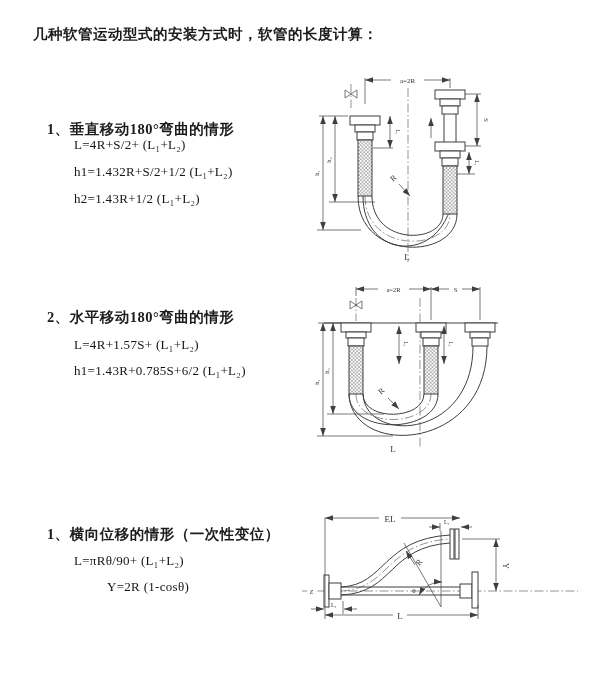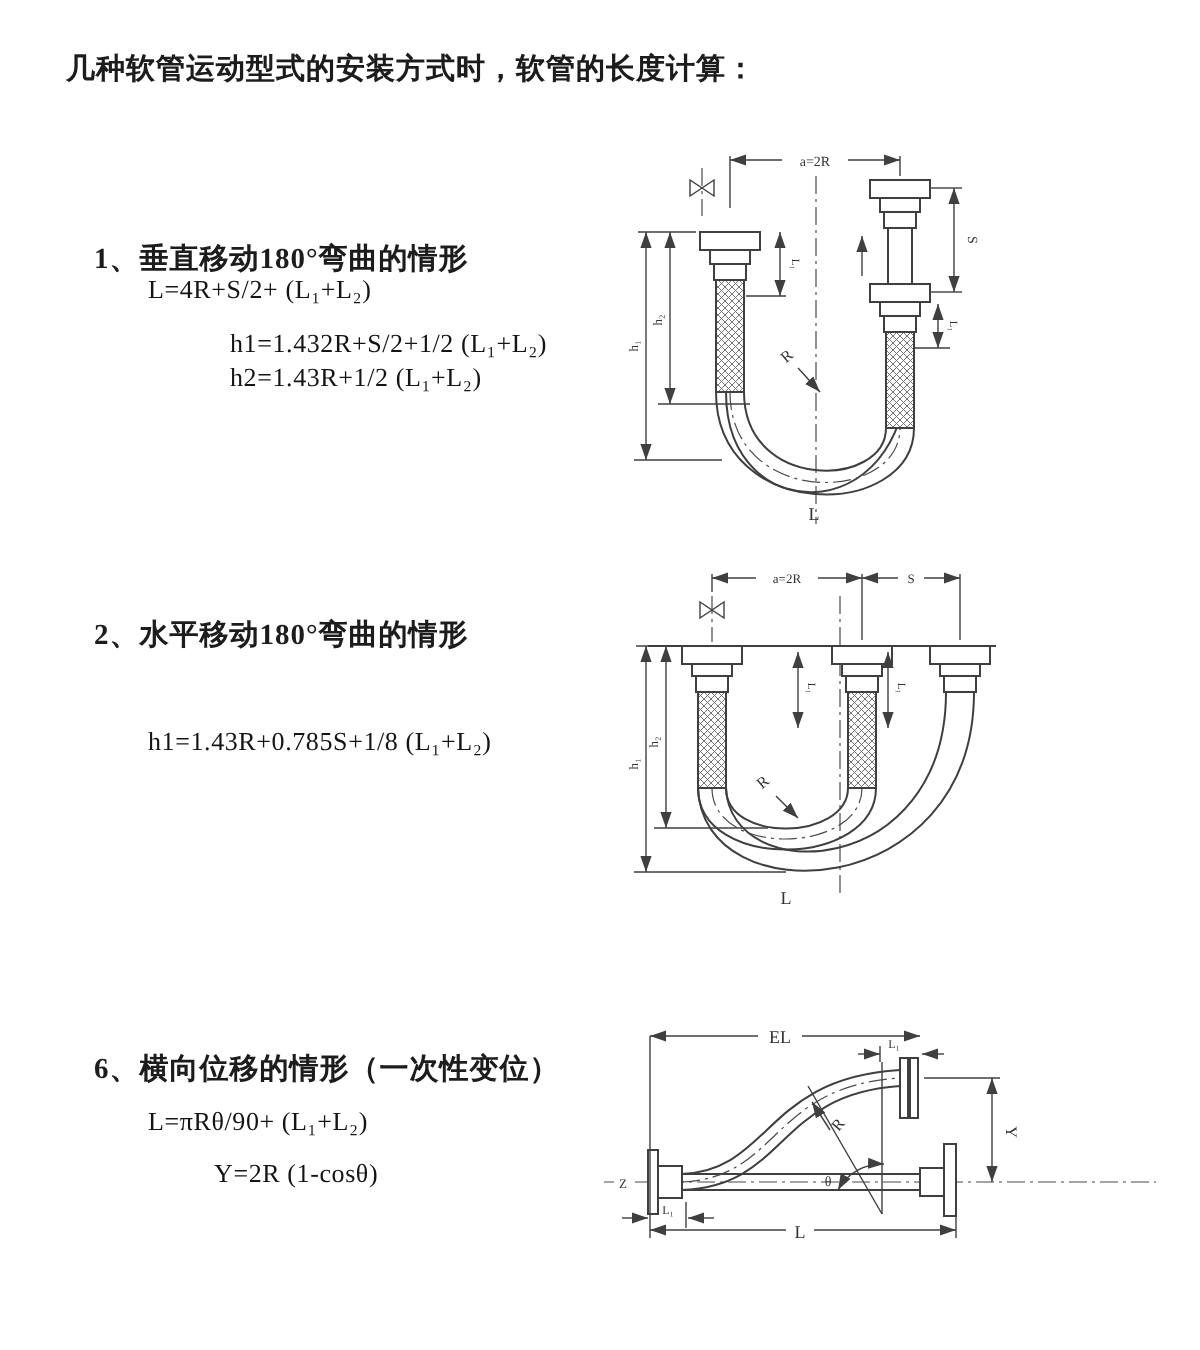"h1=1.432R+S/2+1/2 (L₁+L₂)" div.t { margin-left: 41px -> none }
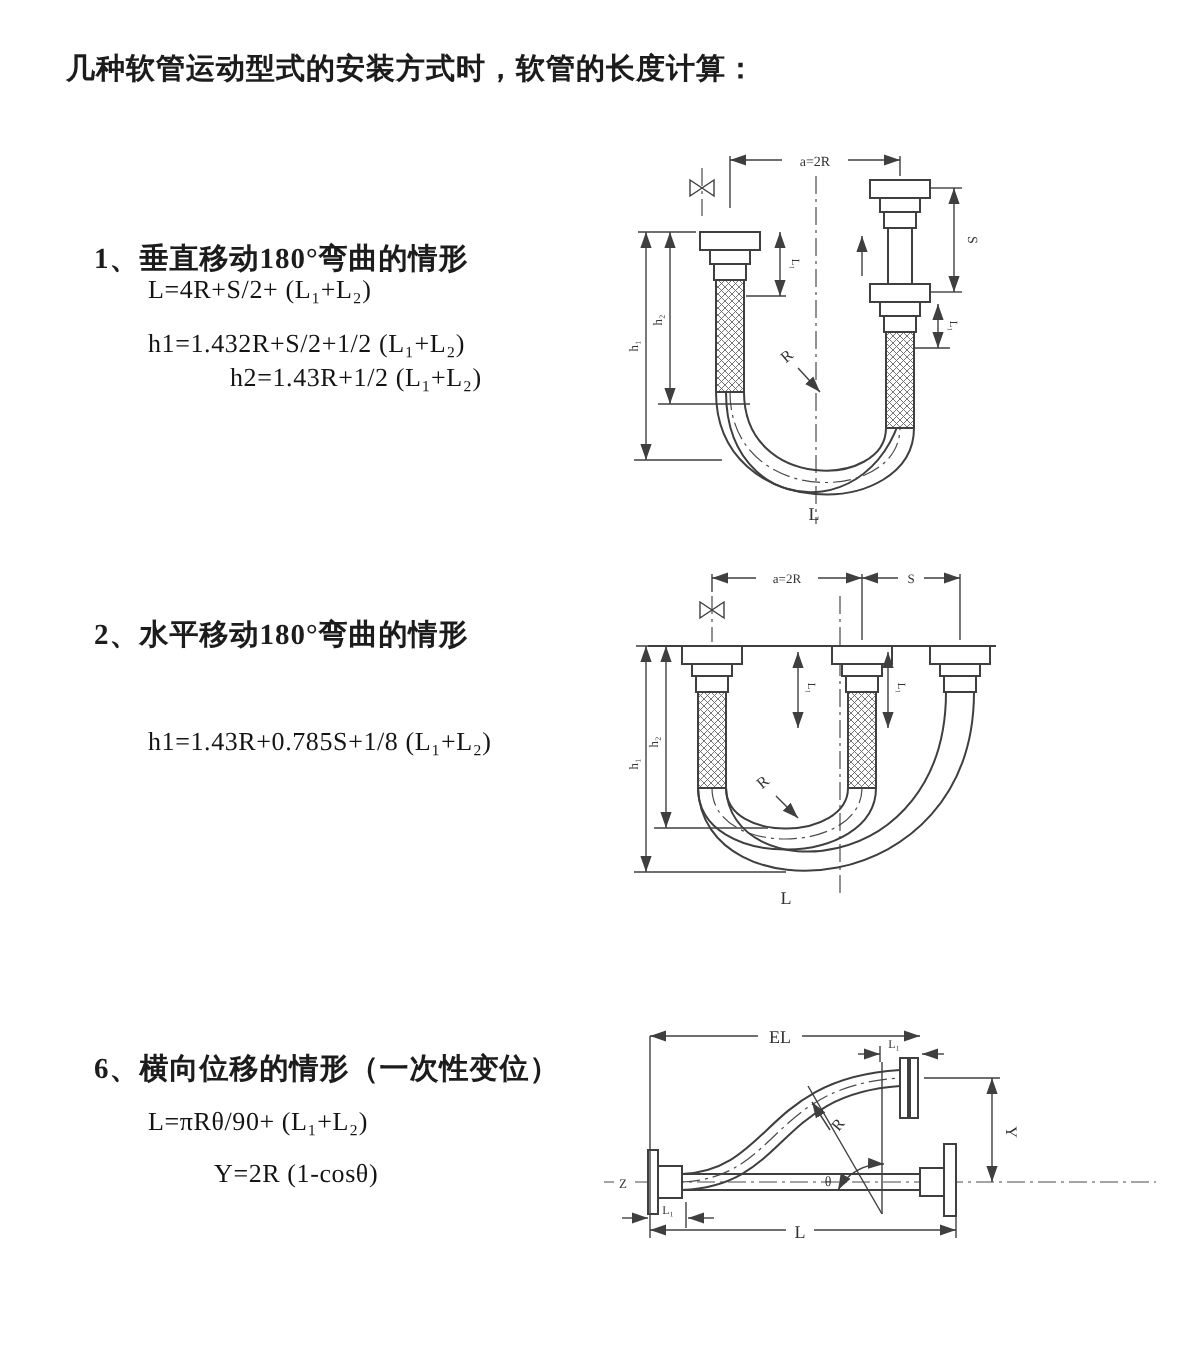"h2=1.43R+1/2 (L₁+L₂)" div.t { margin-left: 41px -> none; top: 181px -> 191px }
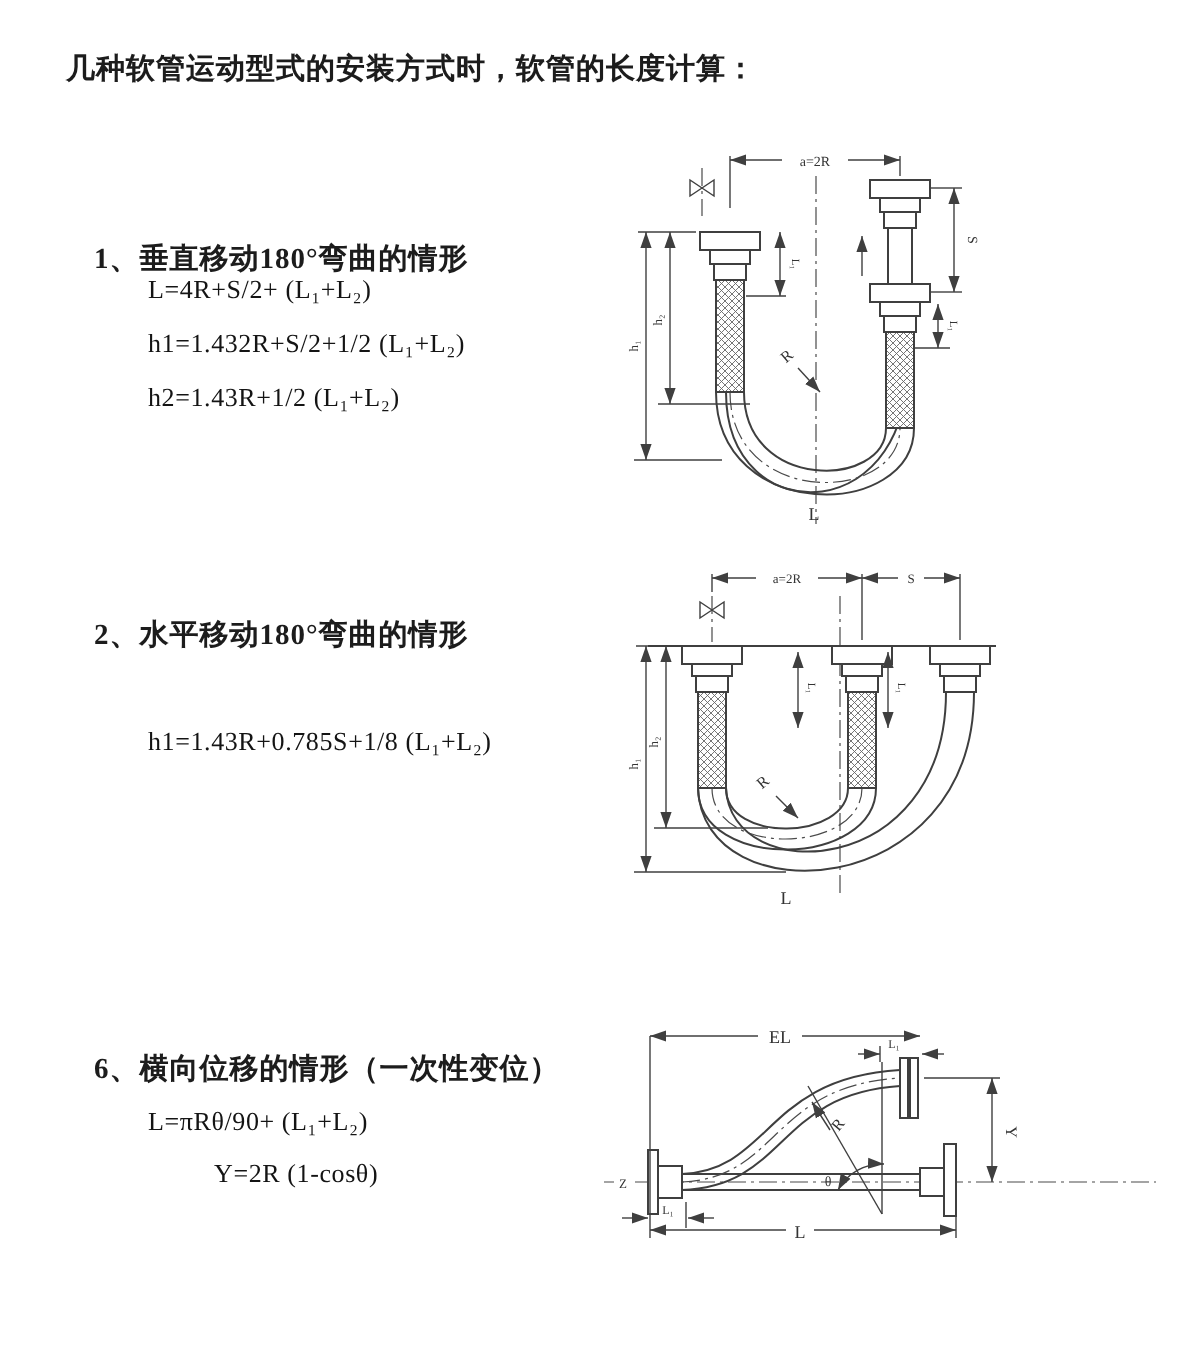"L=4R+1.57S+ (L₁+L₂)" div.t { html: none -> <div>L=4R+1.57S+ (L₁+L₂)</div> }
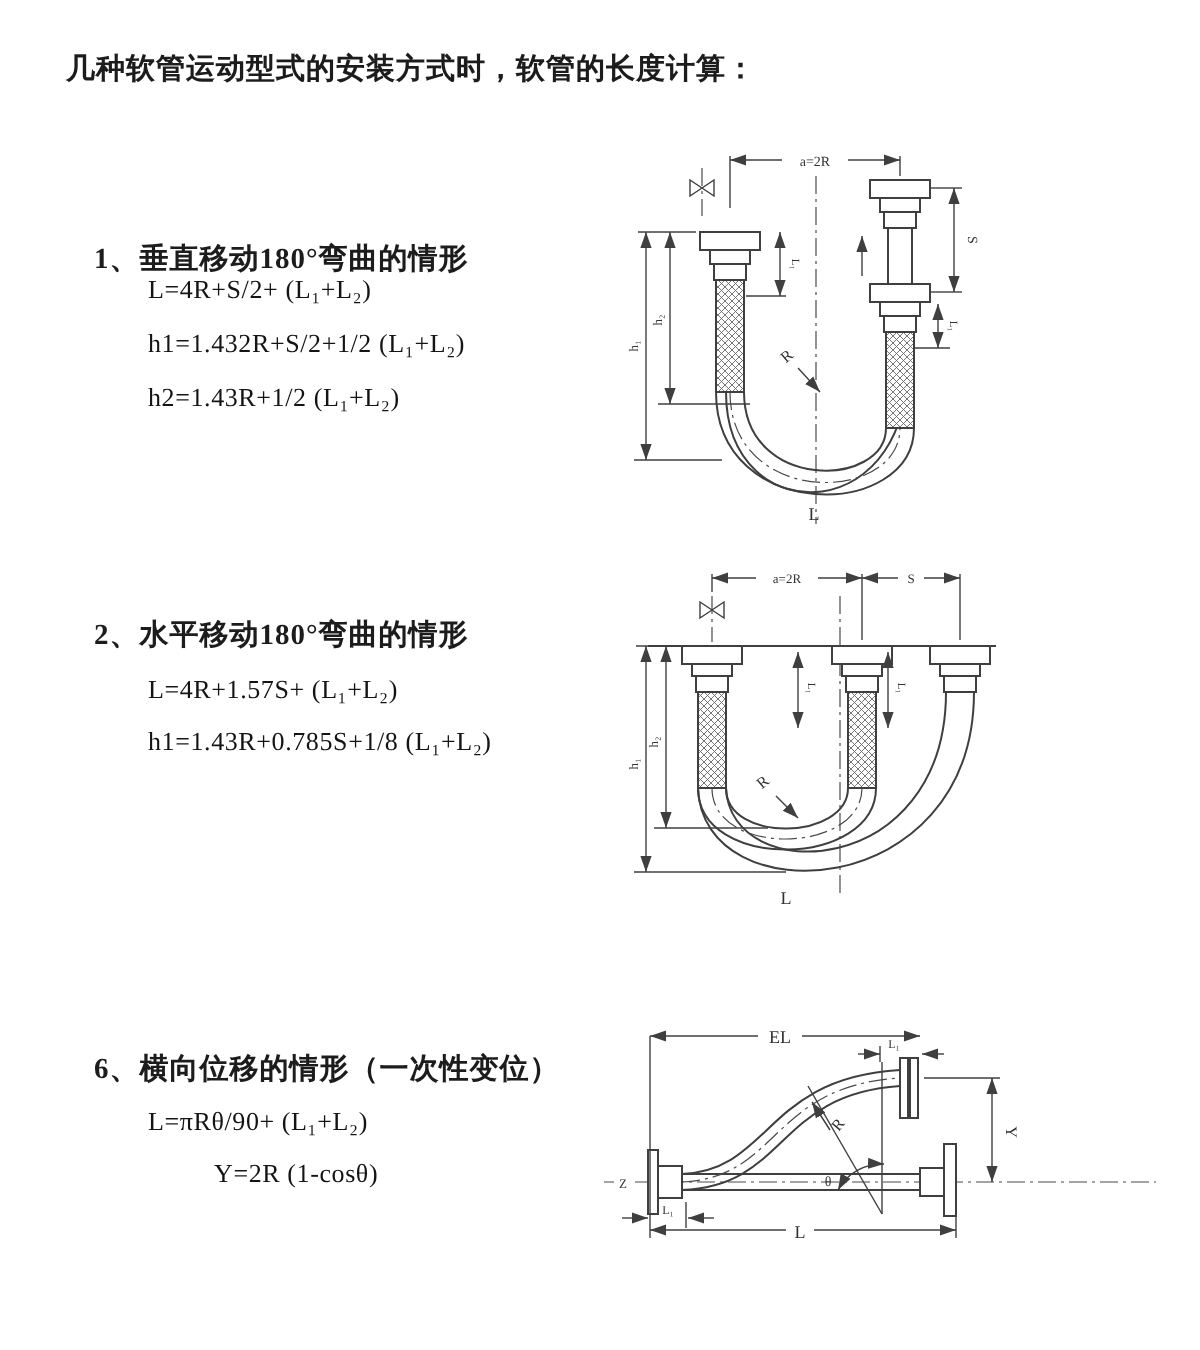"h1=1.43R+0.785S+1/8 (L₁+L₂)" div.t { text: 1.43R+0.785S+1/8 -> 1.43R+0.785S+6/2 }
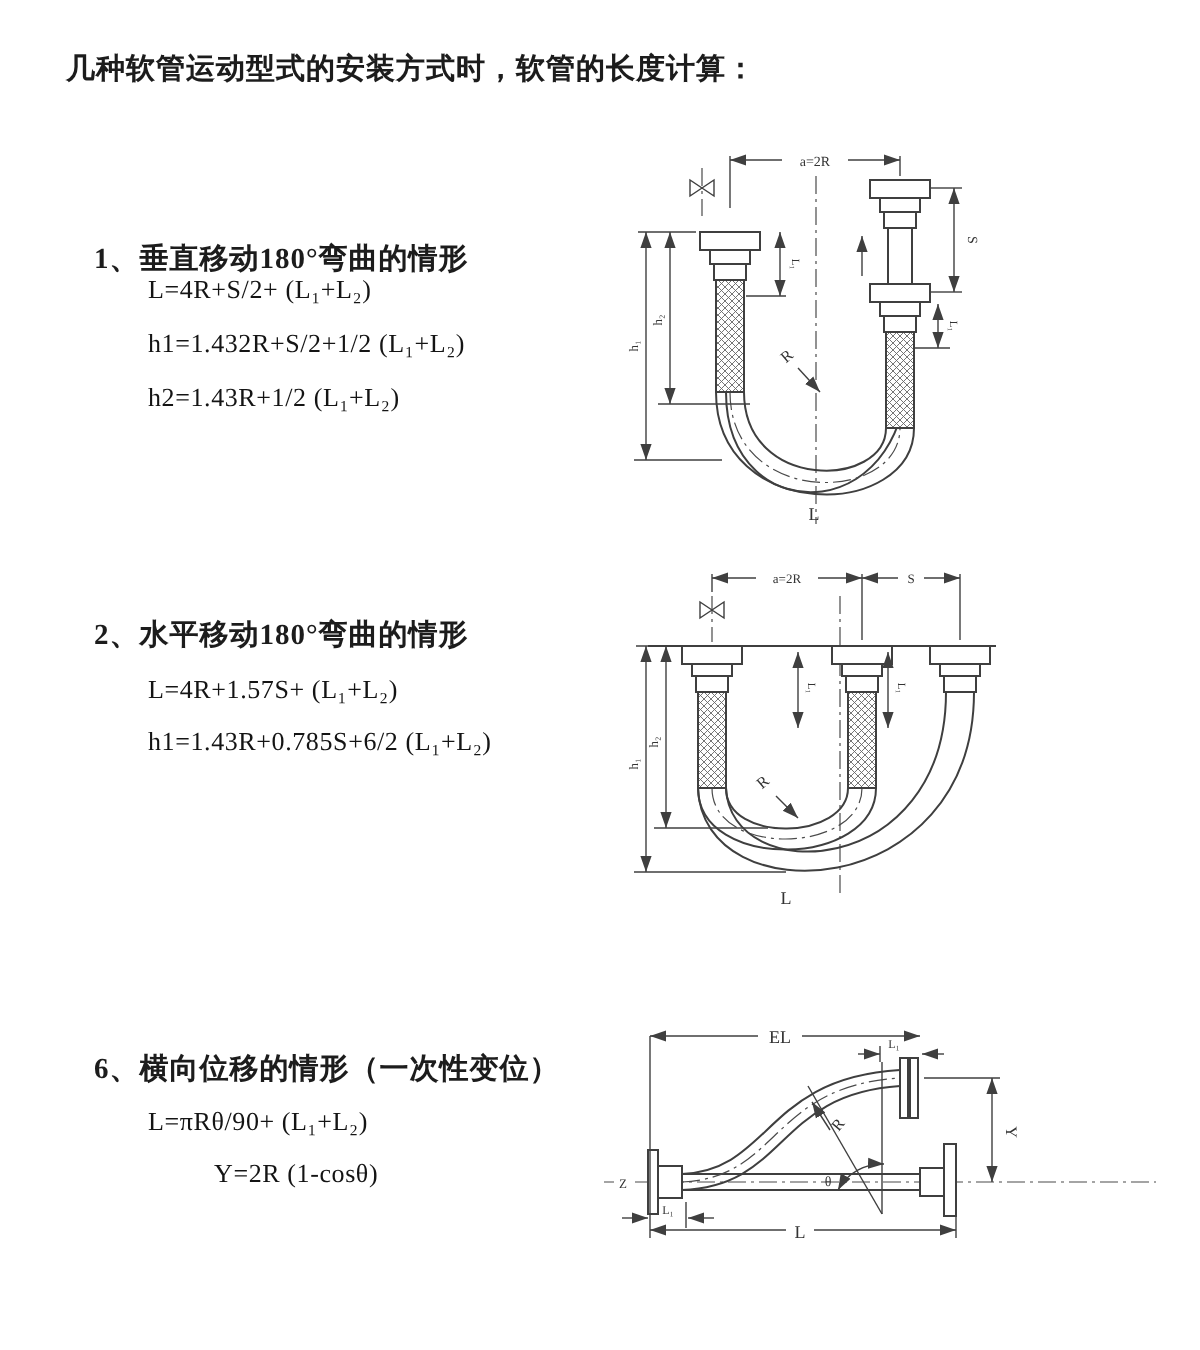"6、横向位移的情形（一次性变位）" div.t { text: 6 -> 1 }
